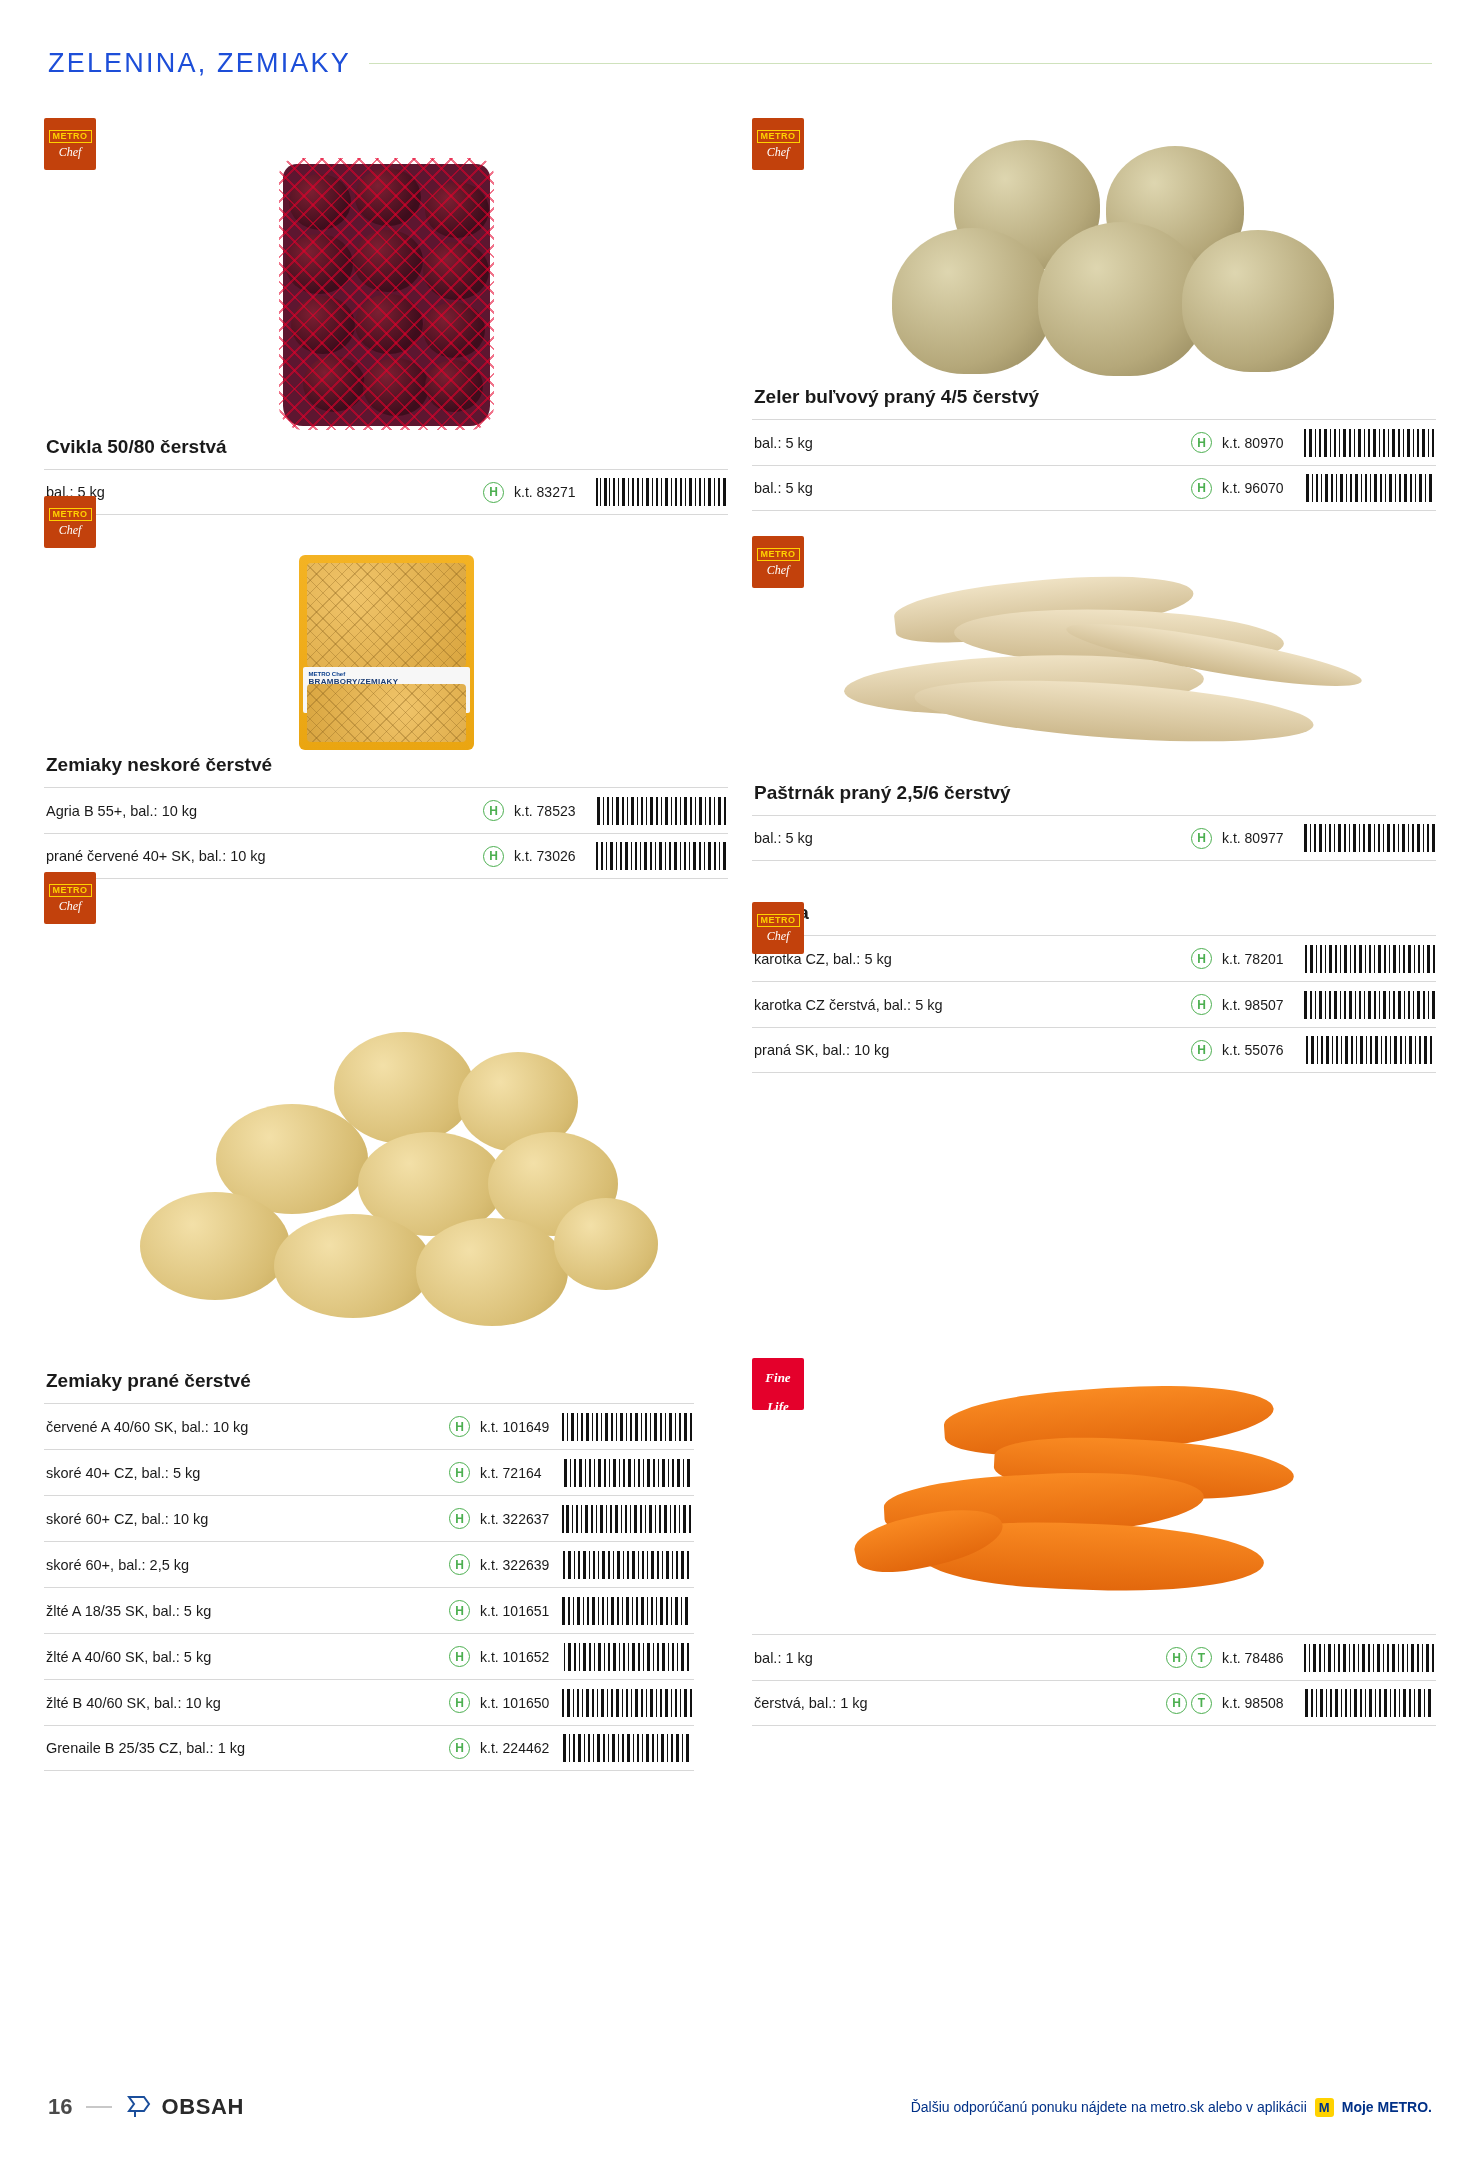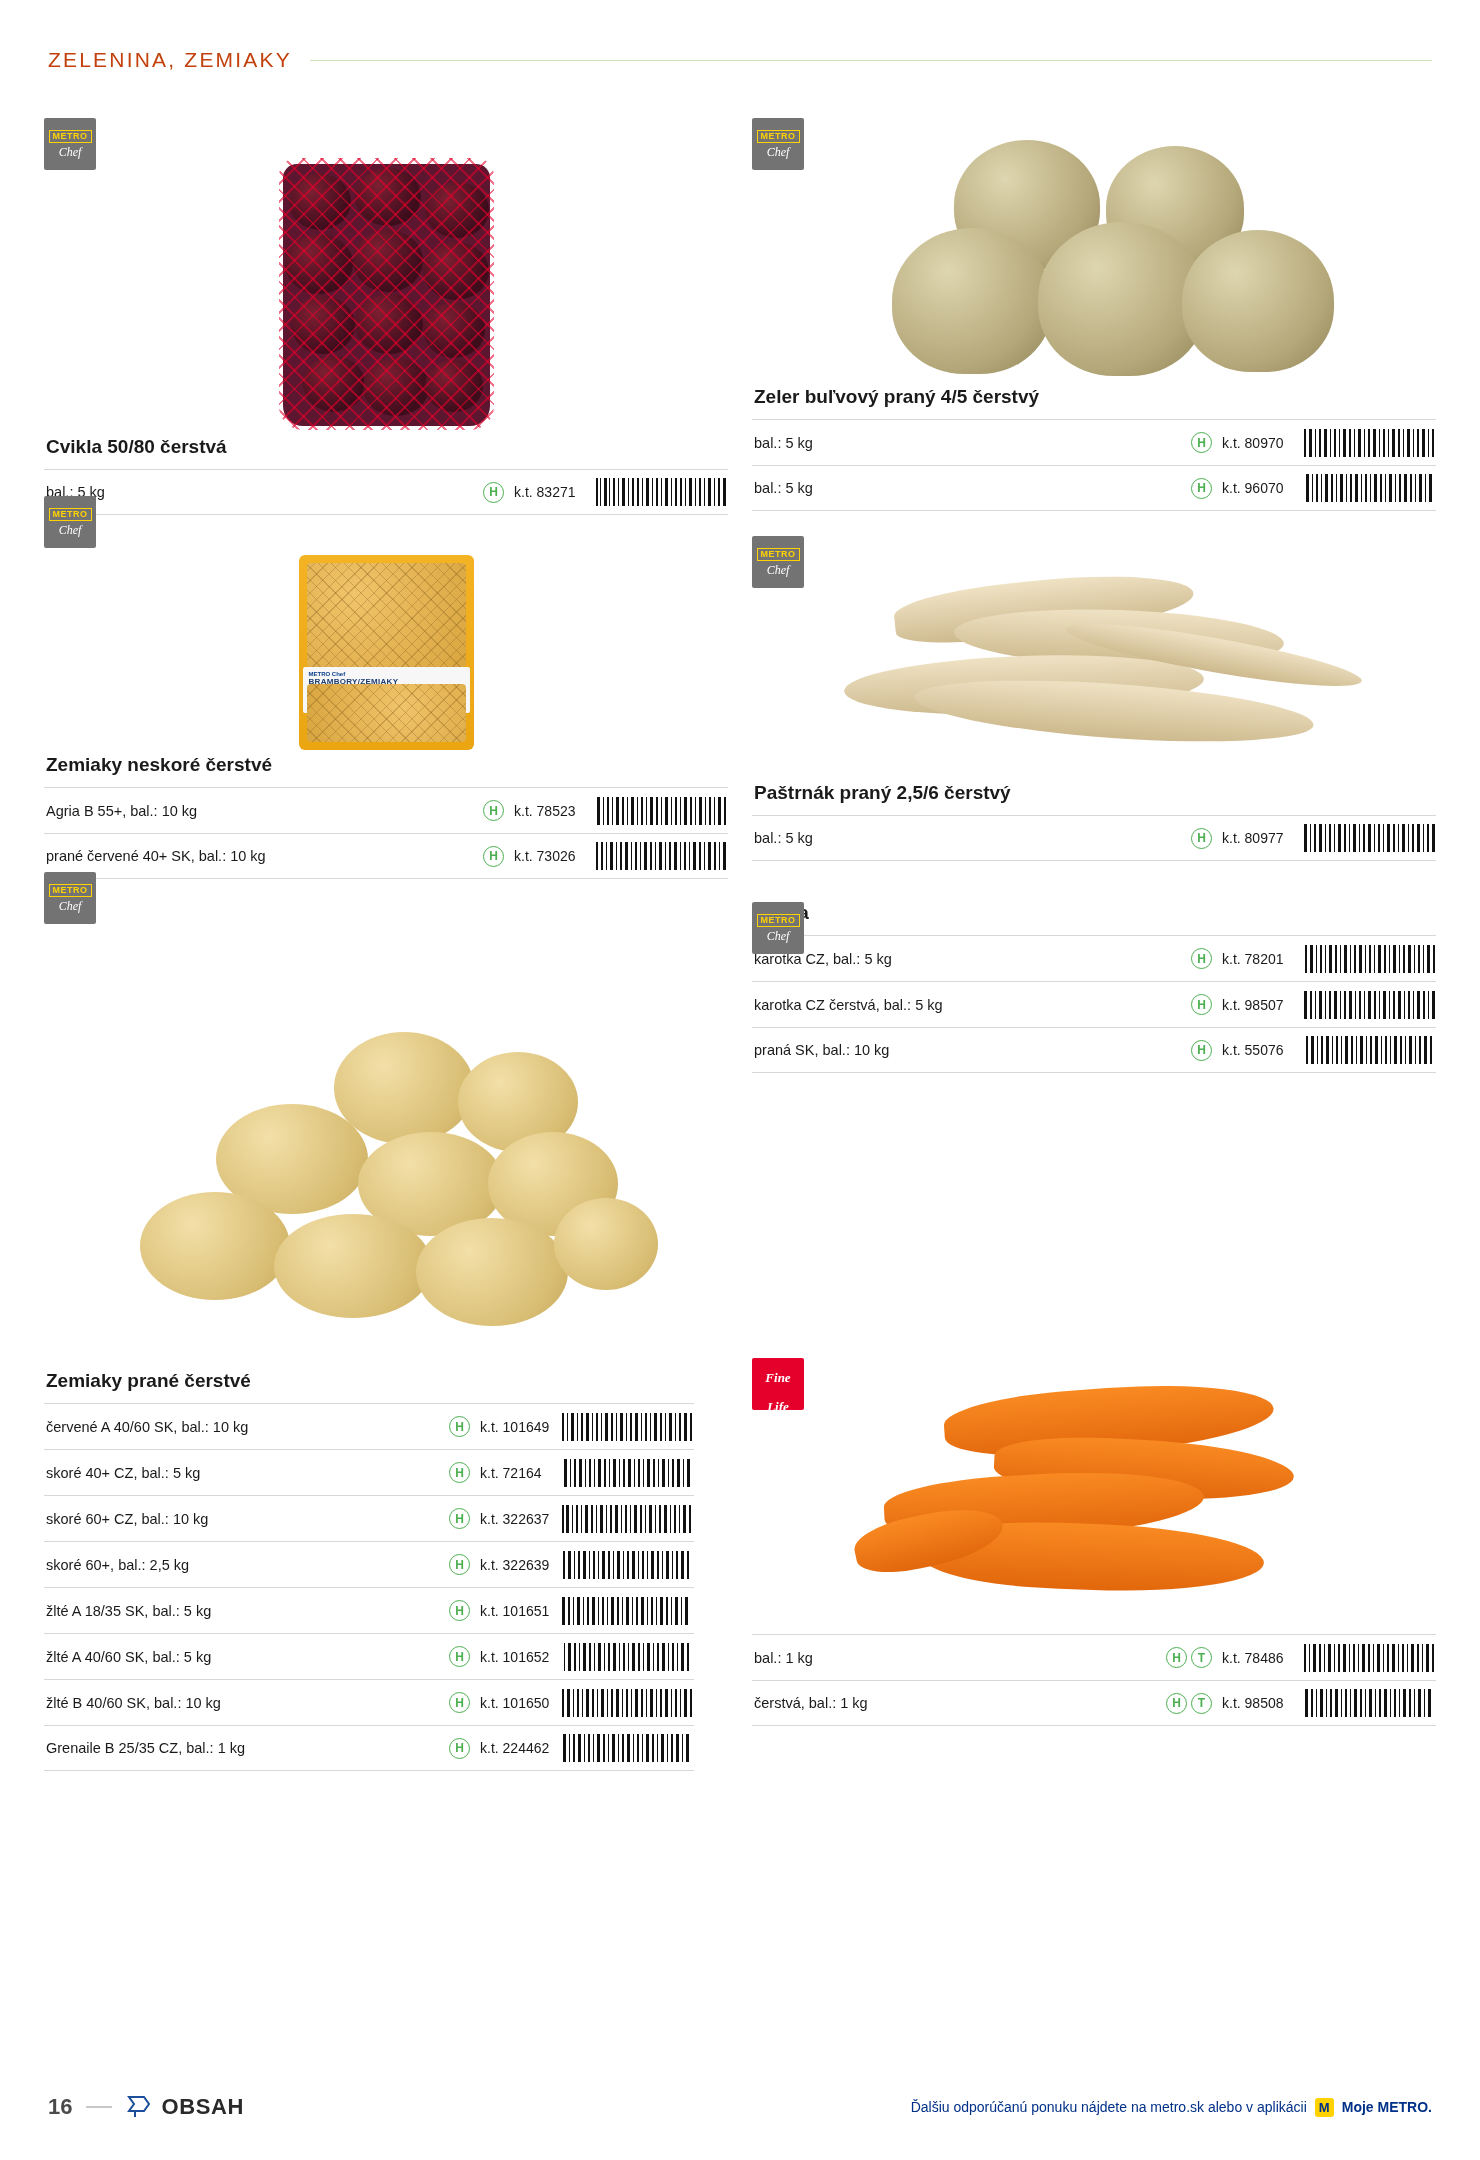"ZELENINA, ZEMIAKY" .page-header .title { color: #c2410c -> #1d4ed8; font-size: 21px -> 27px }
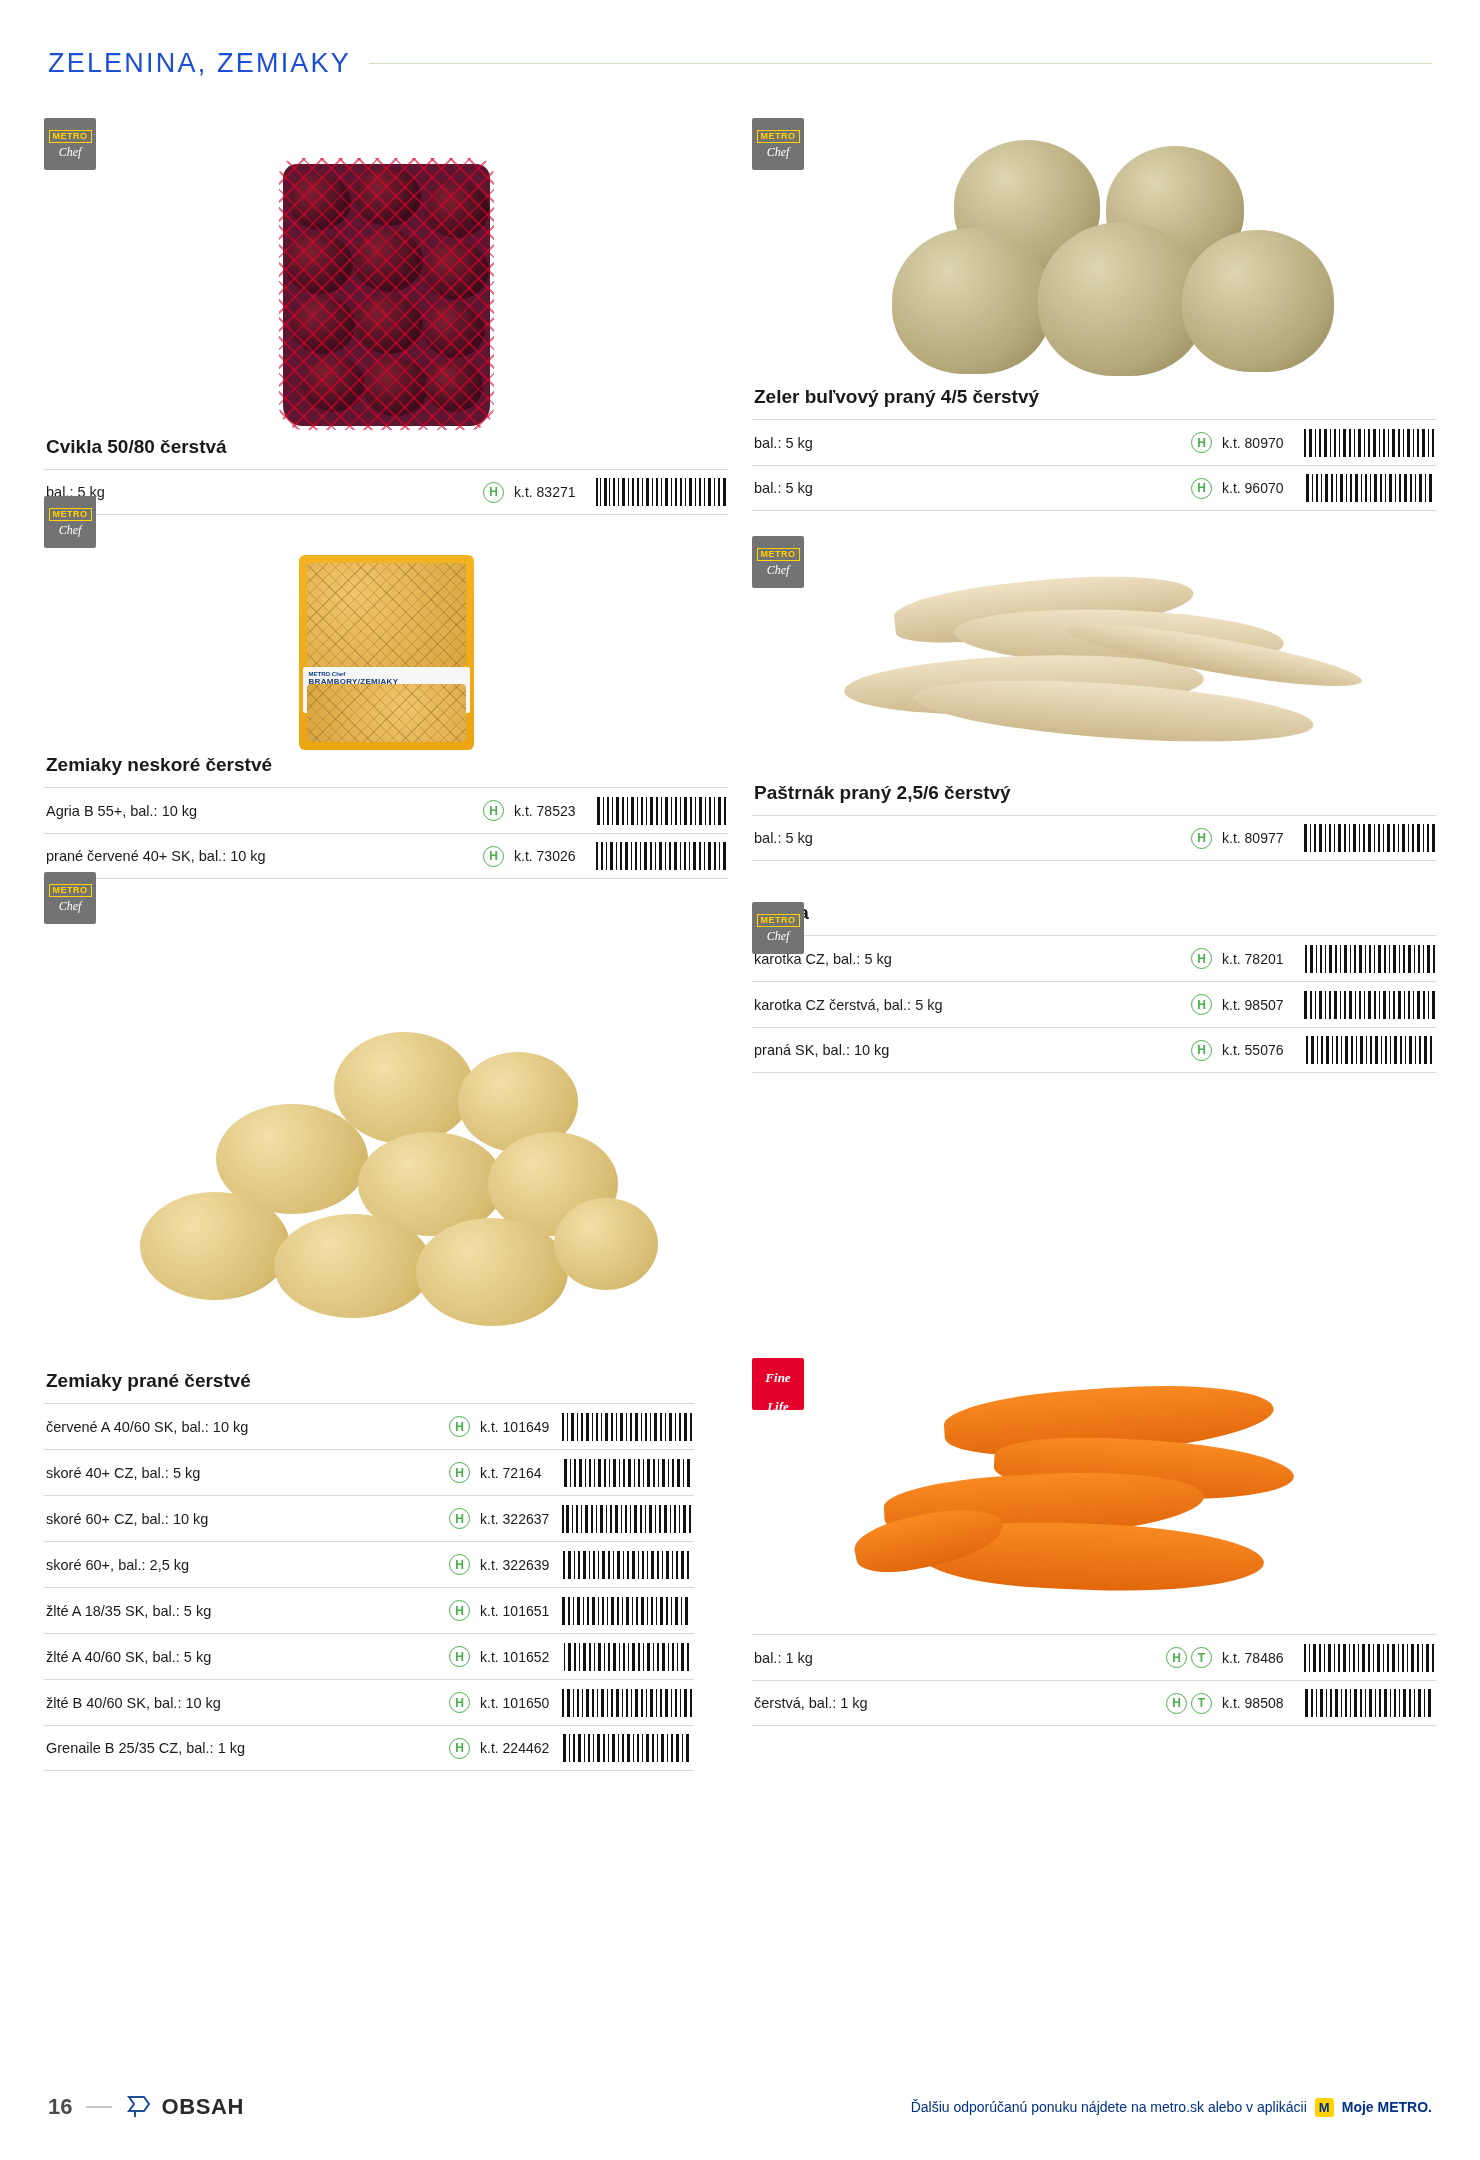"METRO" .brandbox { background: #737373 -> #c2410c }
